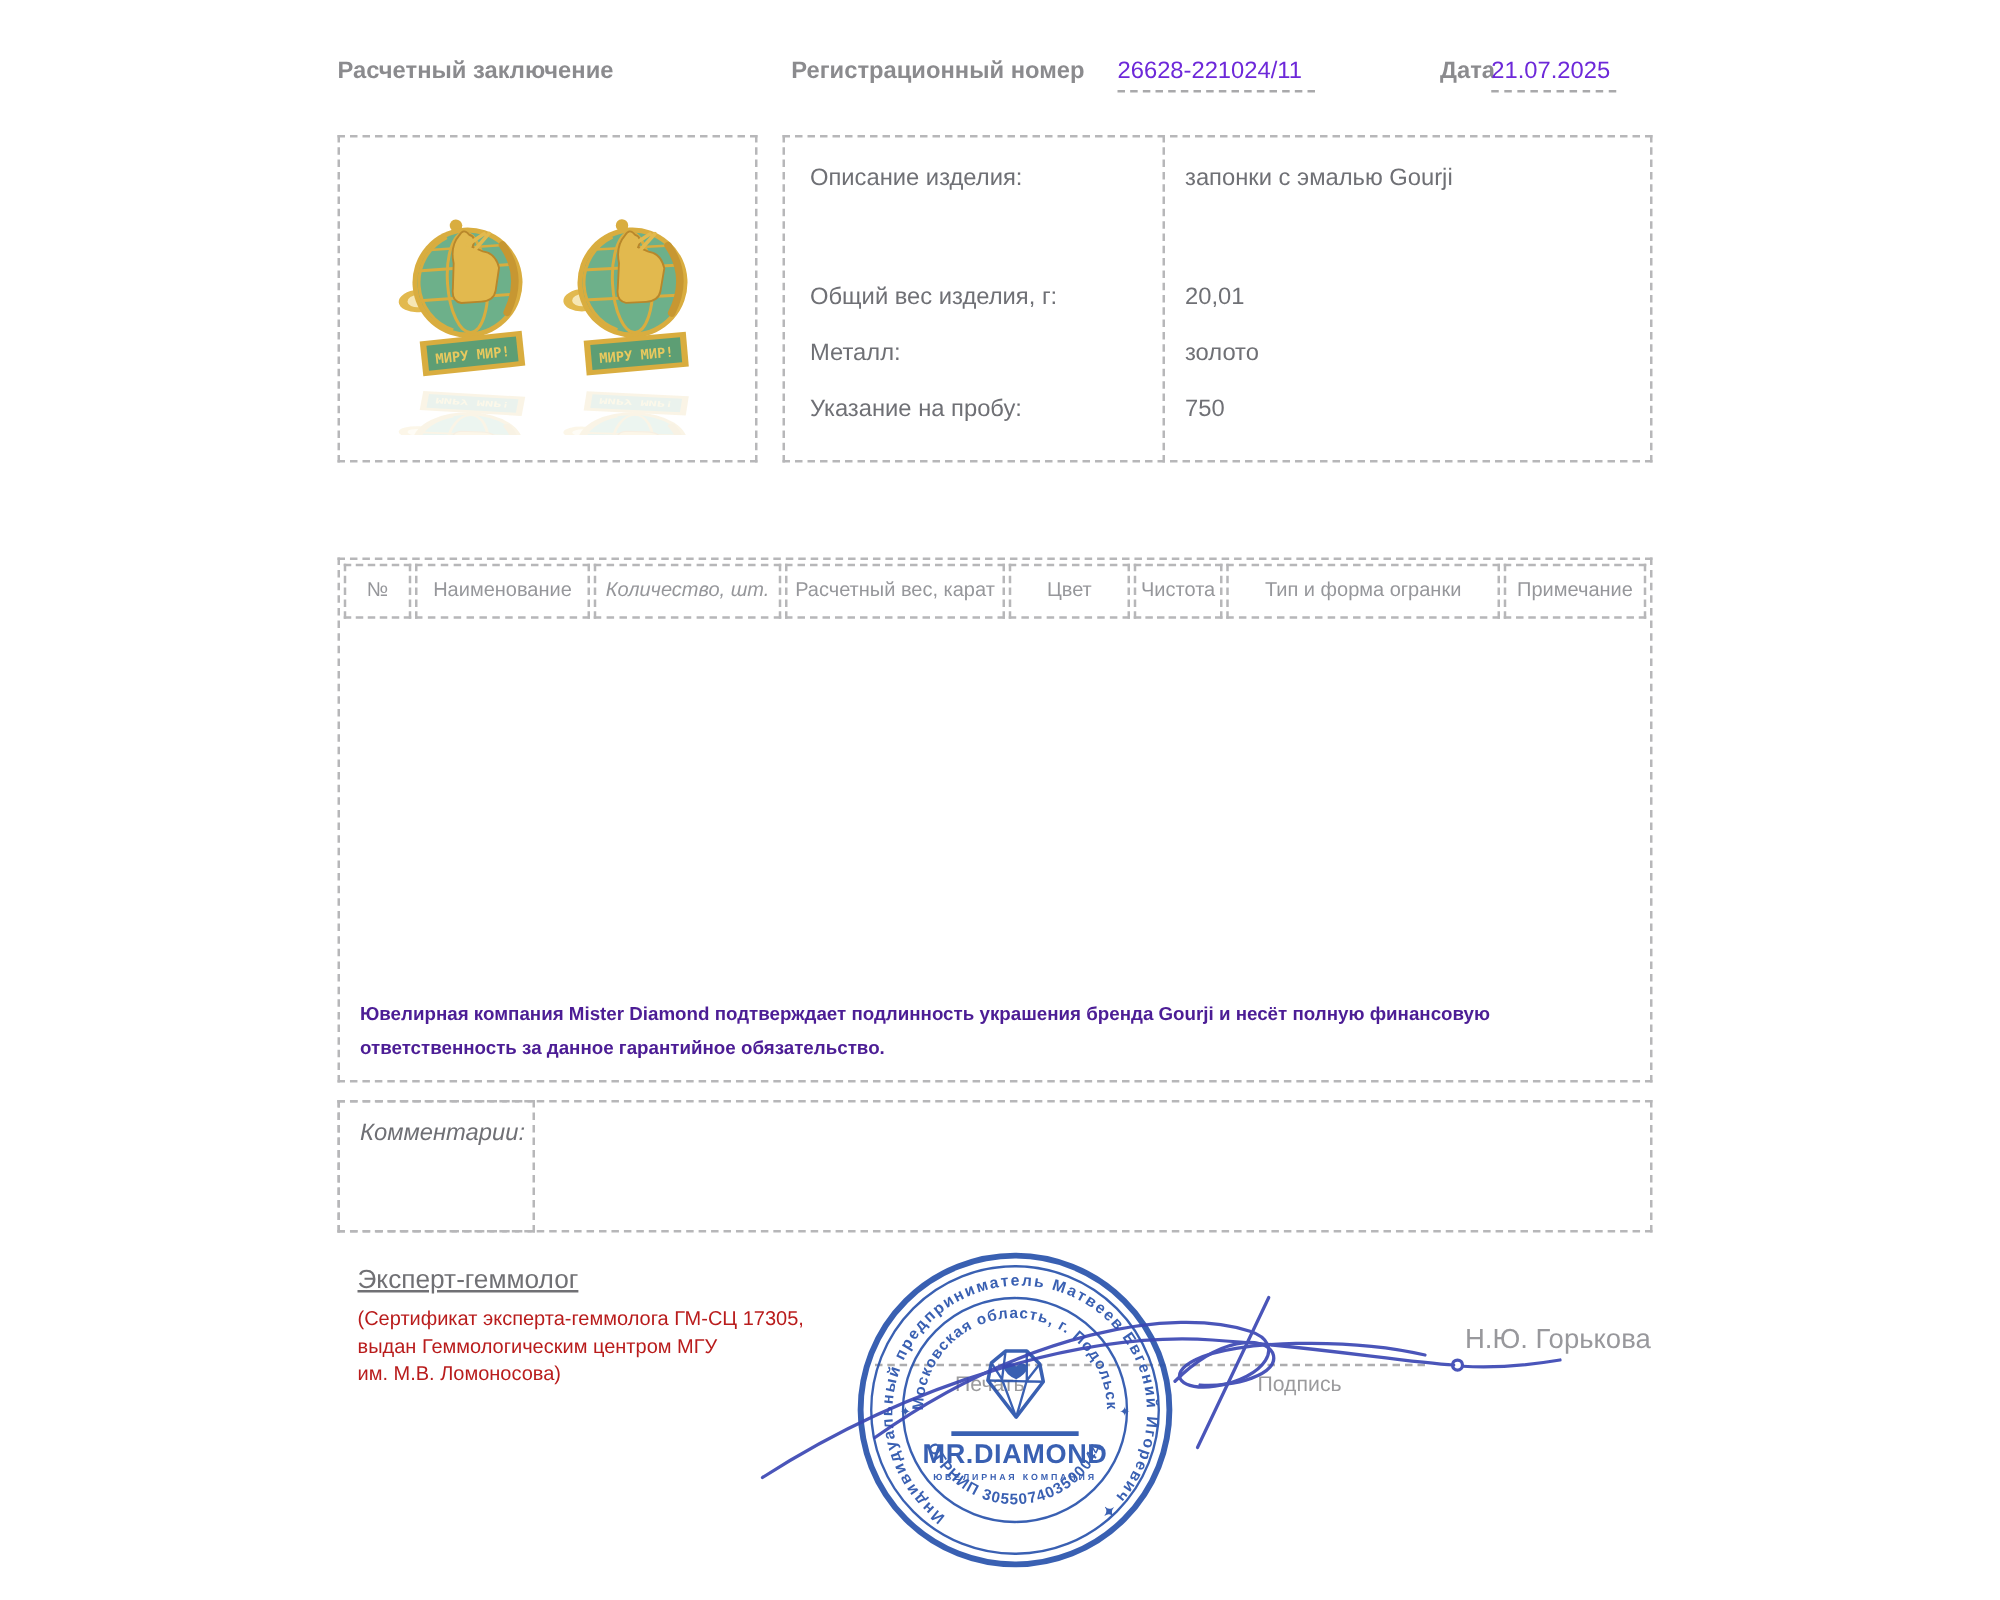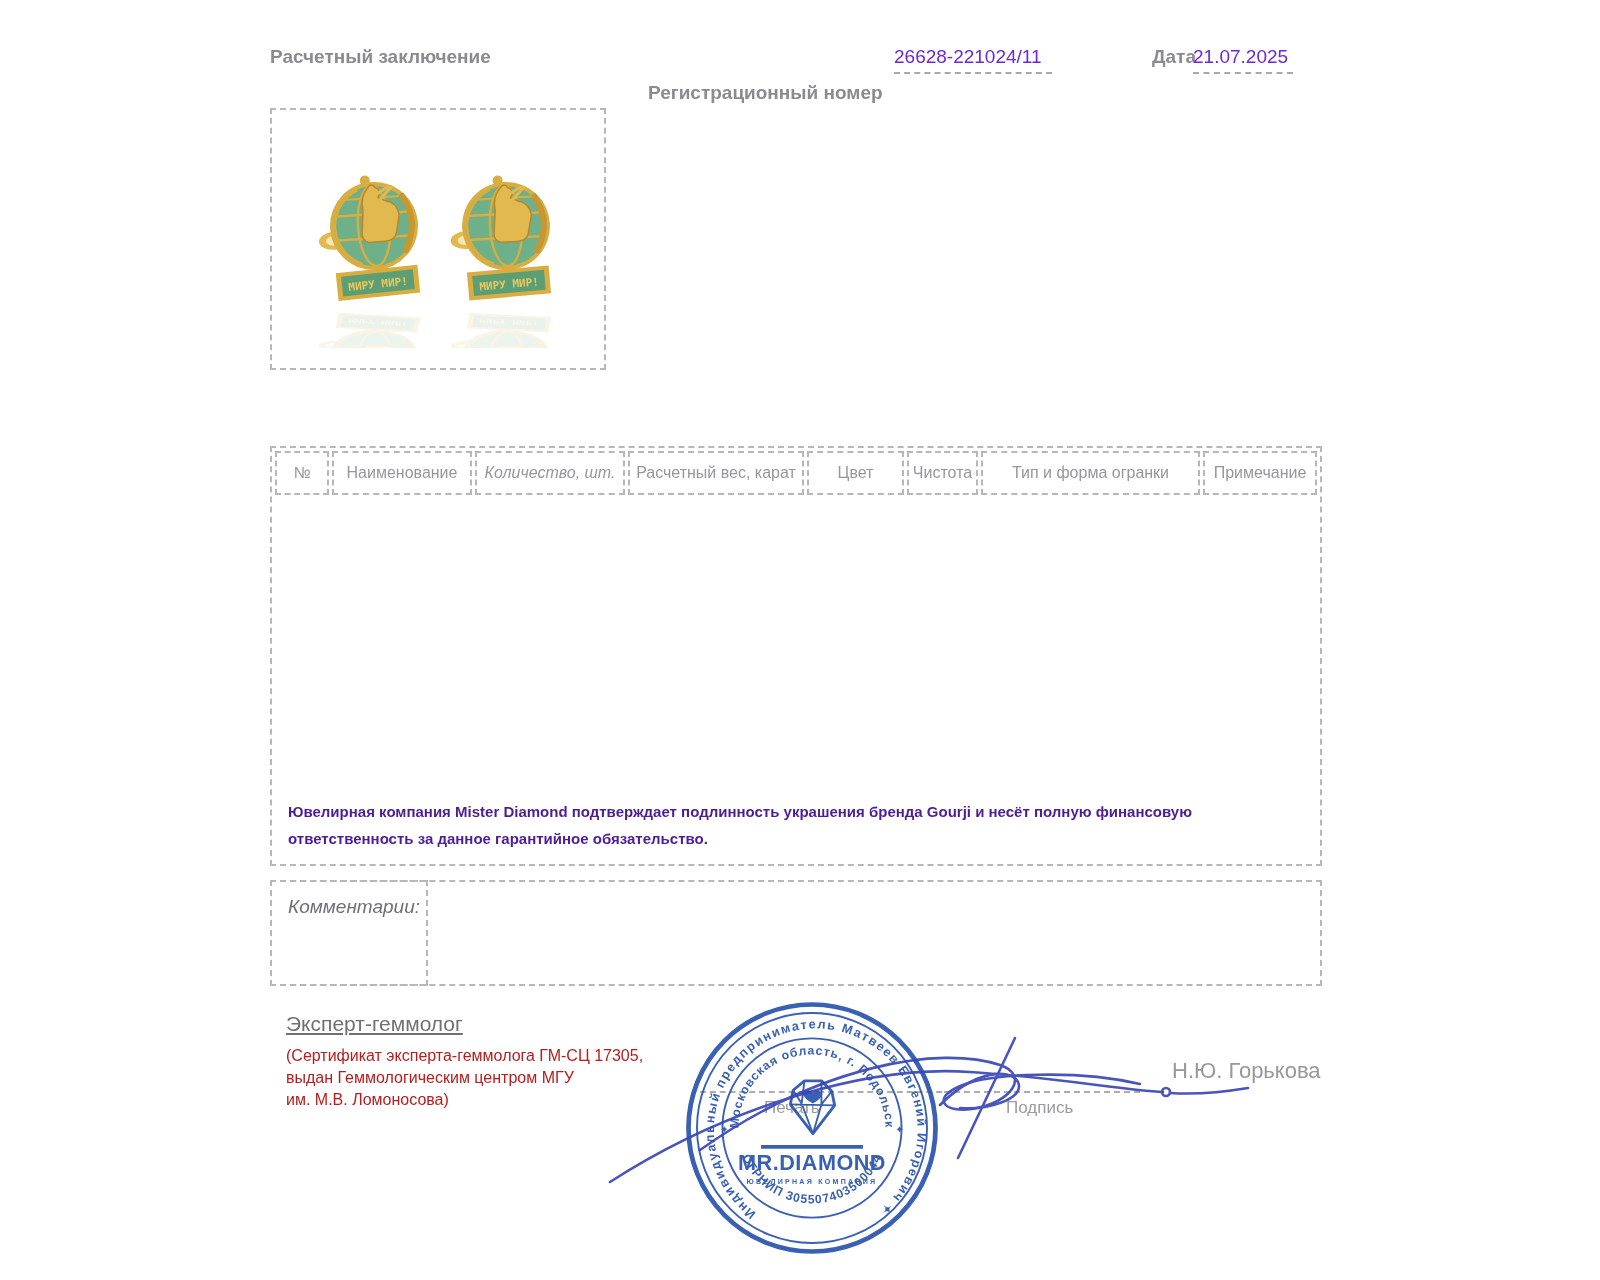"Регистрационный номер" span.abs { left: 378px -> 363px; margin-top: 36px -> none }
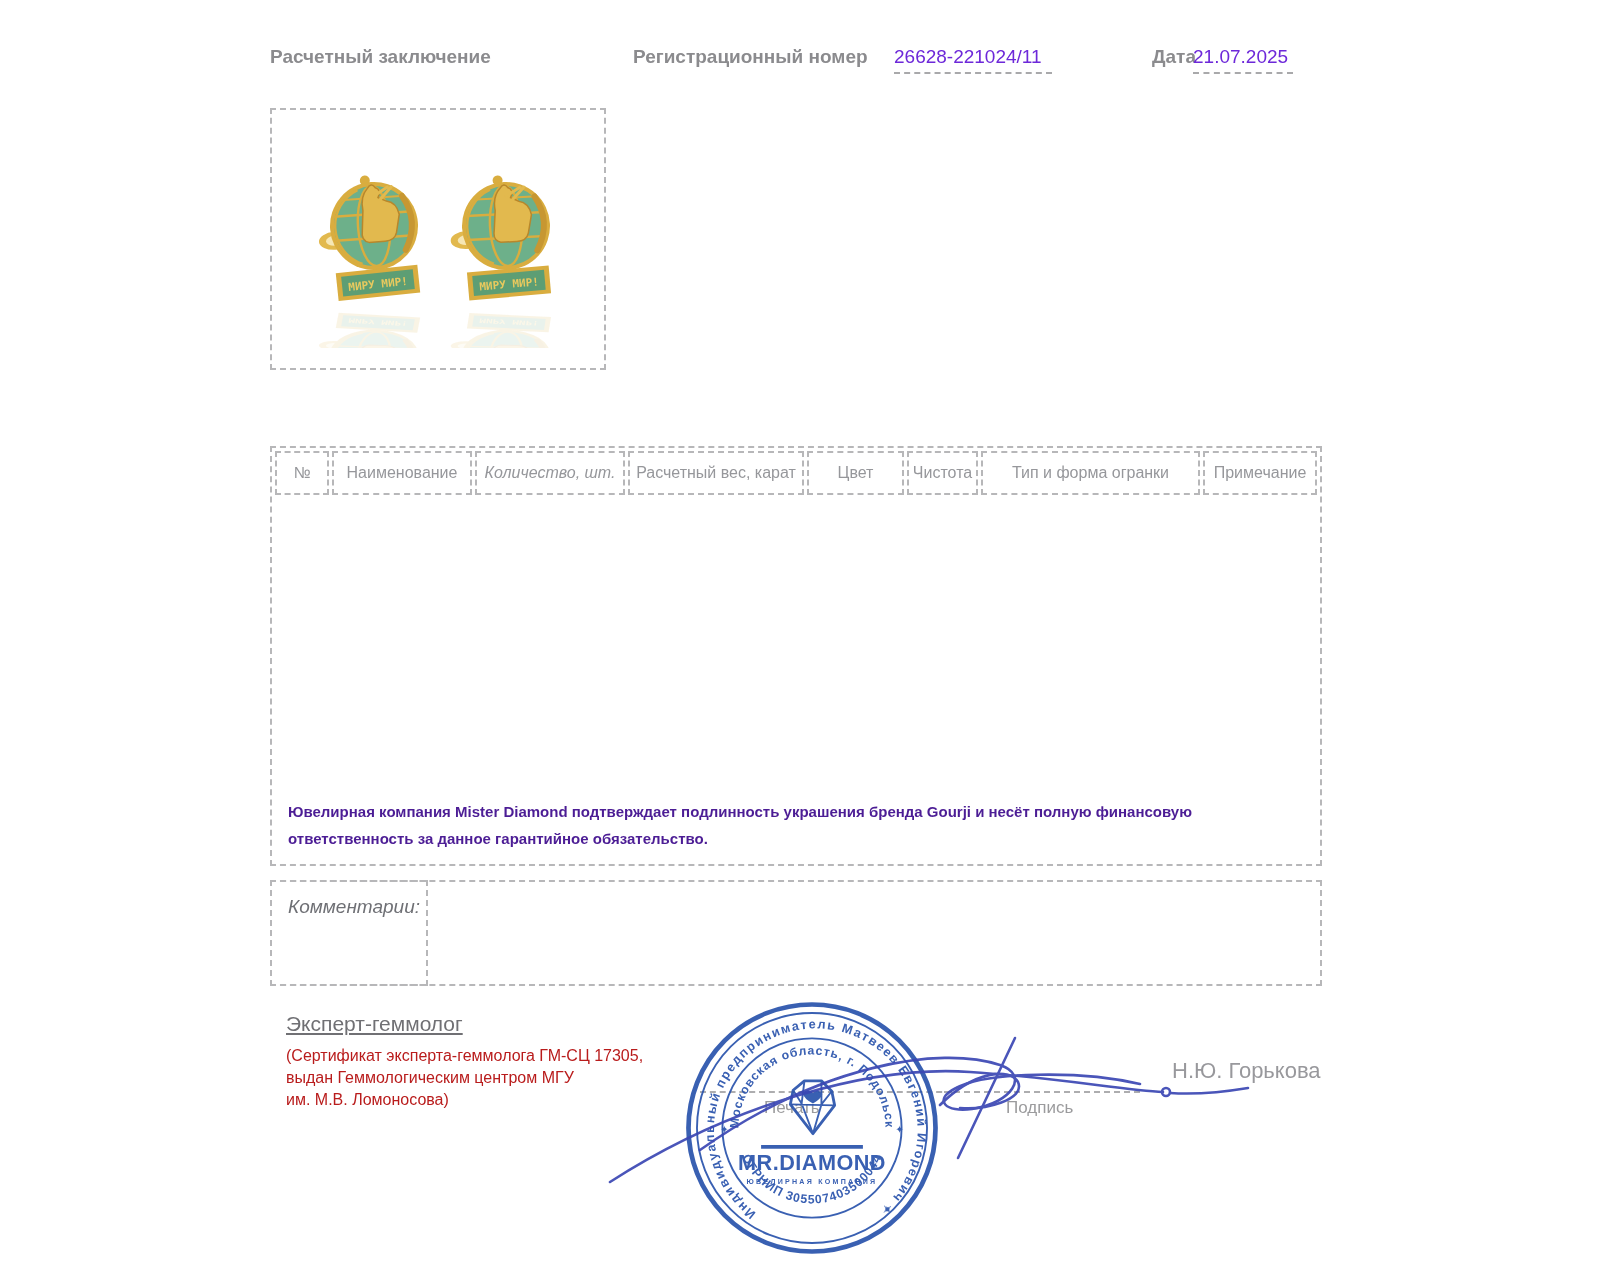"Описание изделия:" div.abs { html: none -> <div> <div></div> <span>Описание изделия:</span> <span>запонки с эмалью Gourji</span> <span>Общий вес изделия, г:</span> <span>20,01</span> <span>Металл:</span> <span>золото</span> <span>Указание на пробу:</span> <span>750</span> </div> }
